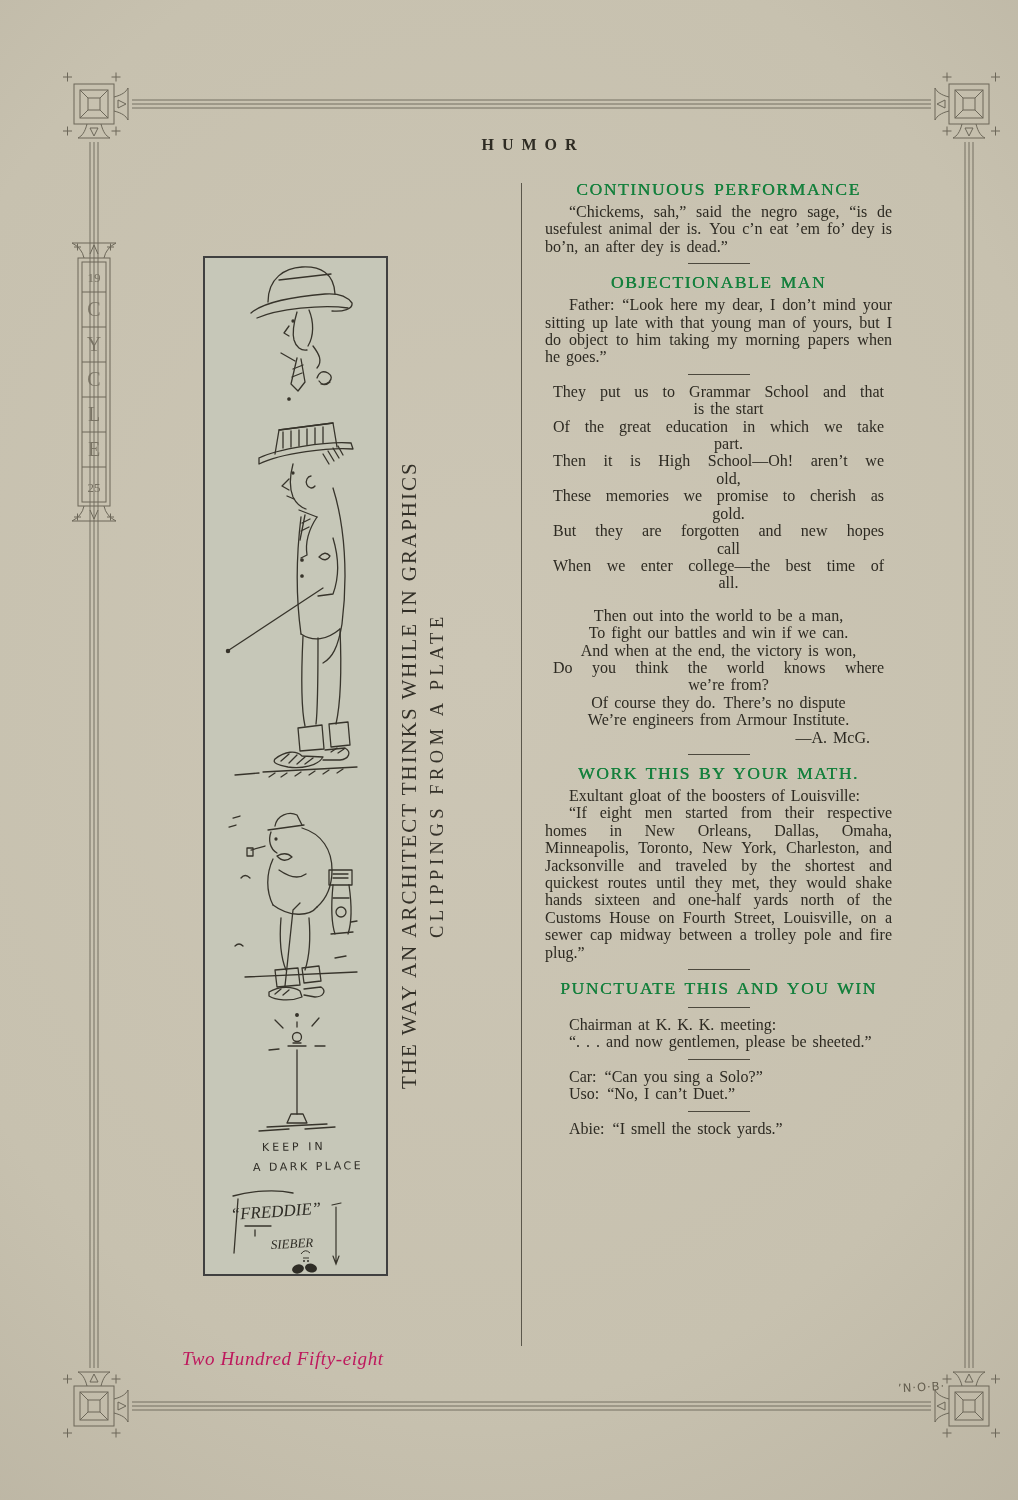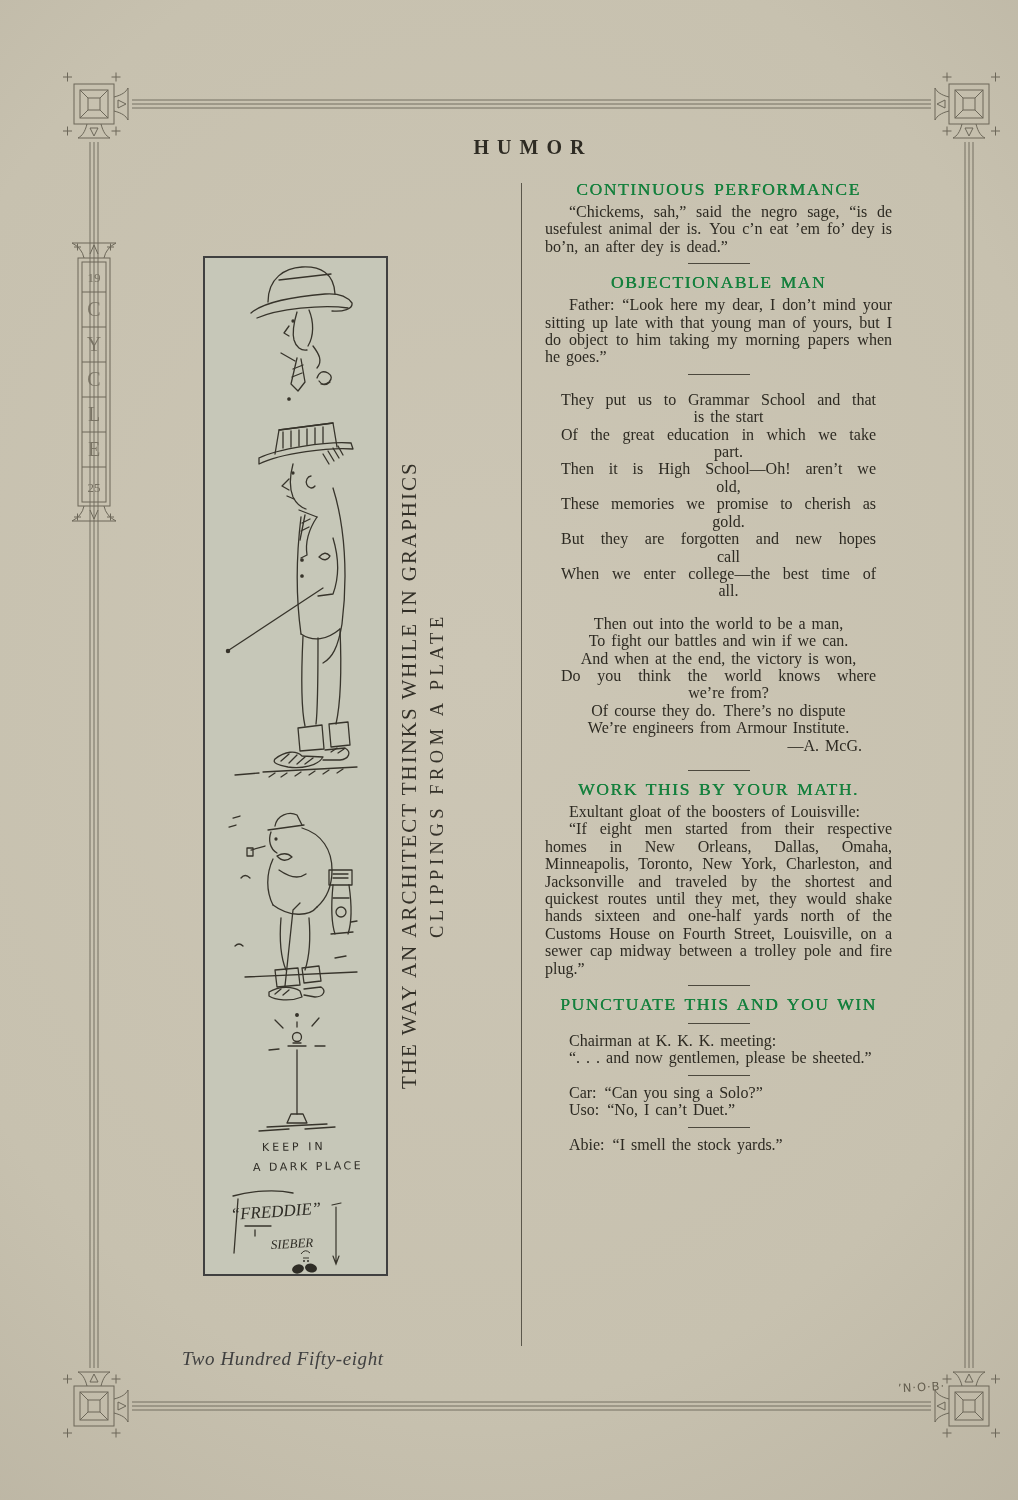"HUMOR" .humor-title { font-size: 20px -> 16px }
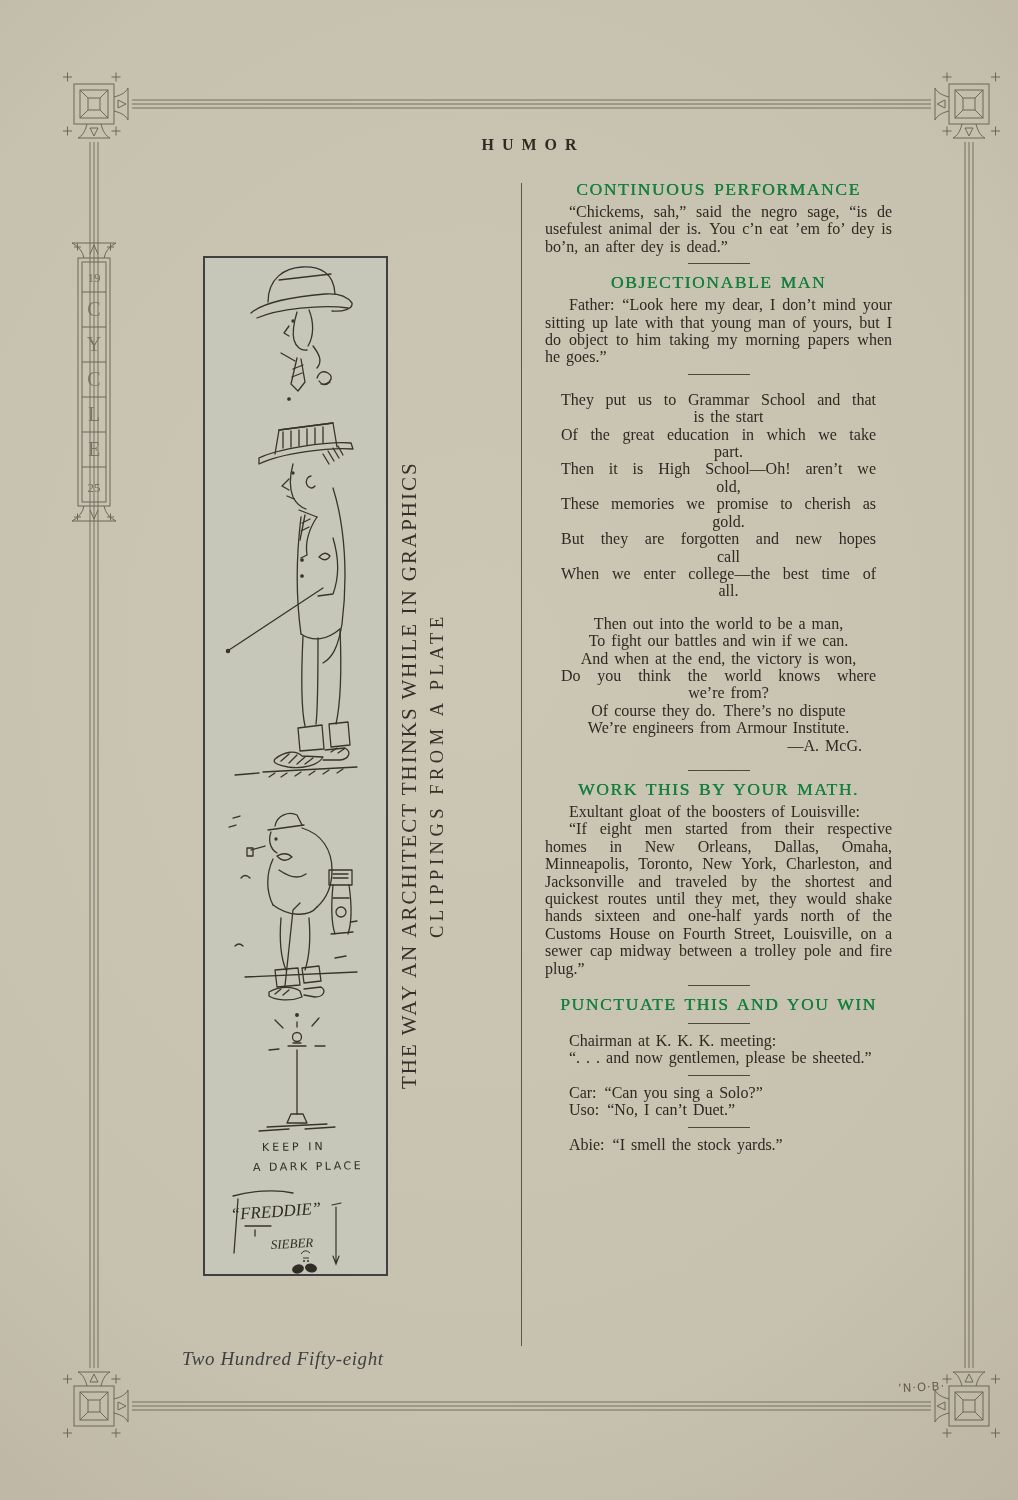"They put us to Grammar" .poem { margin: 16px -> 8px }
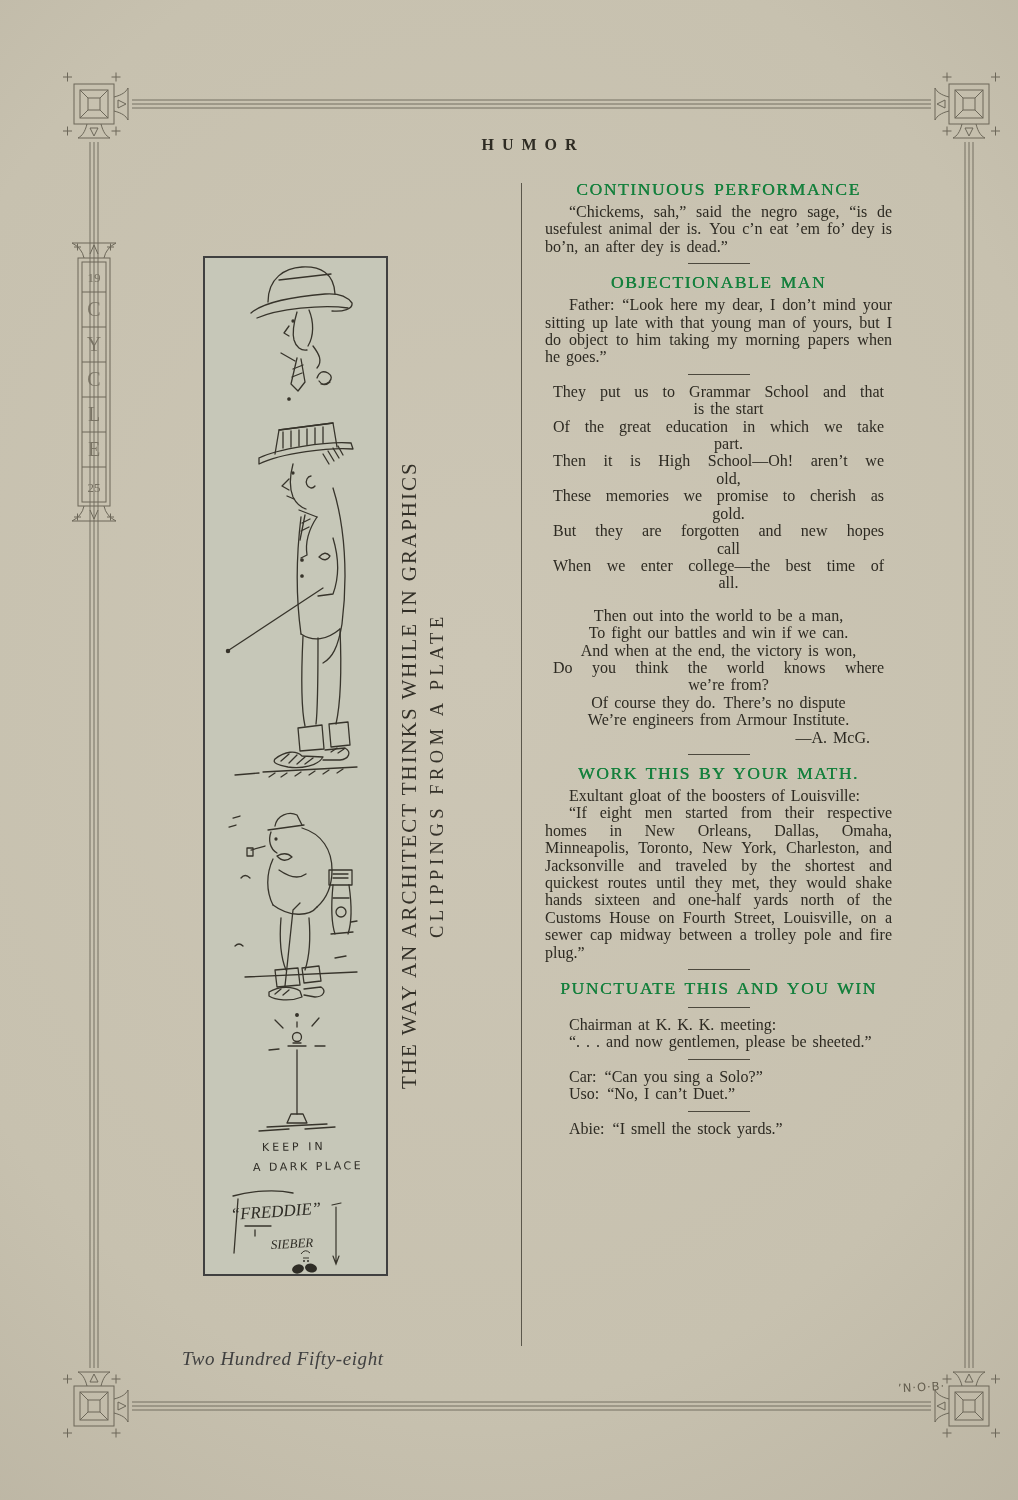"Two Hundred Fifty-eight" .pagenum { color: #404040 -> #be185d }
